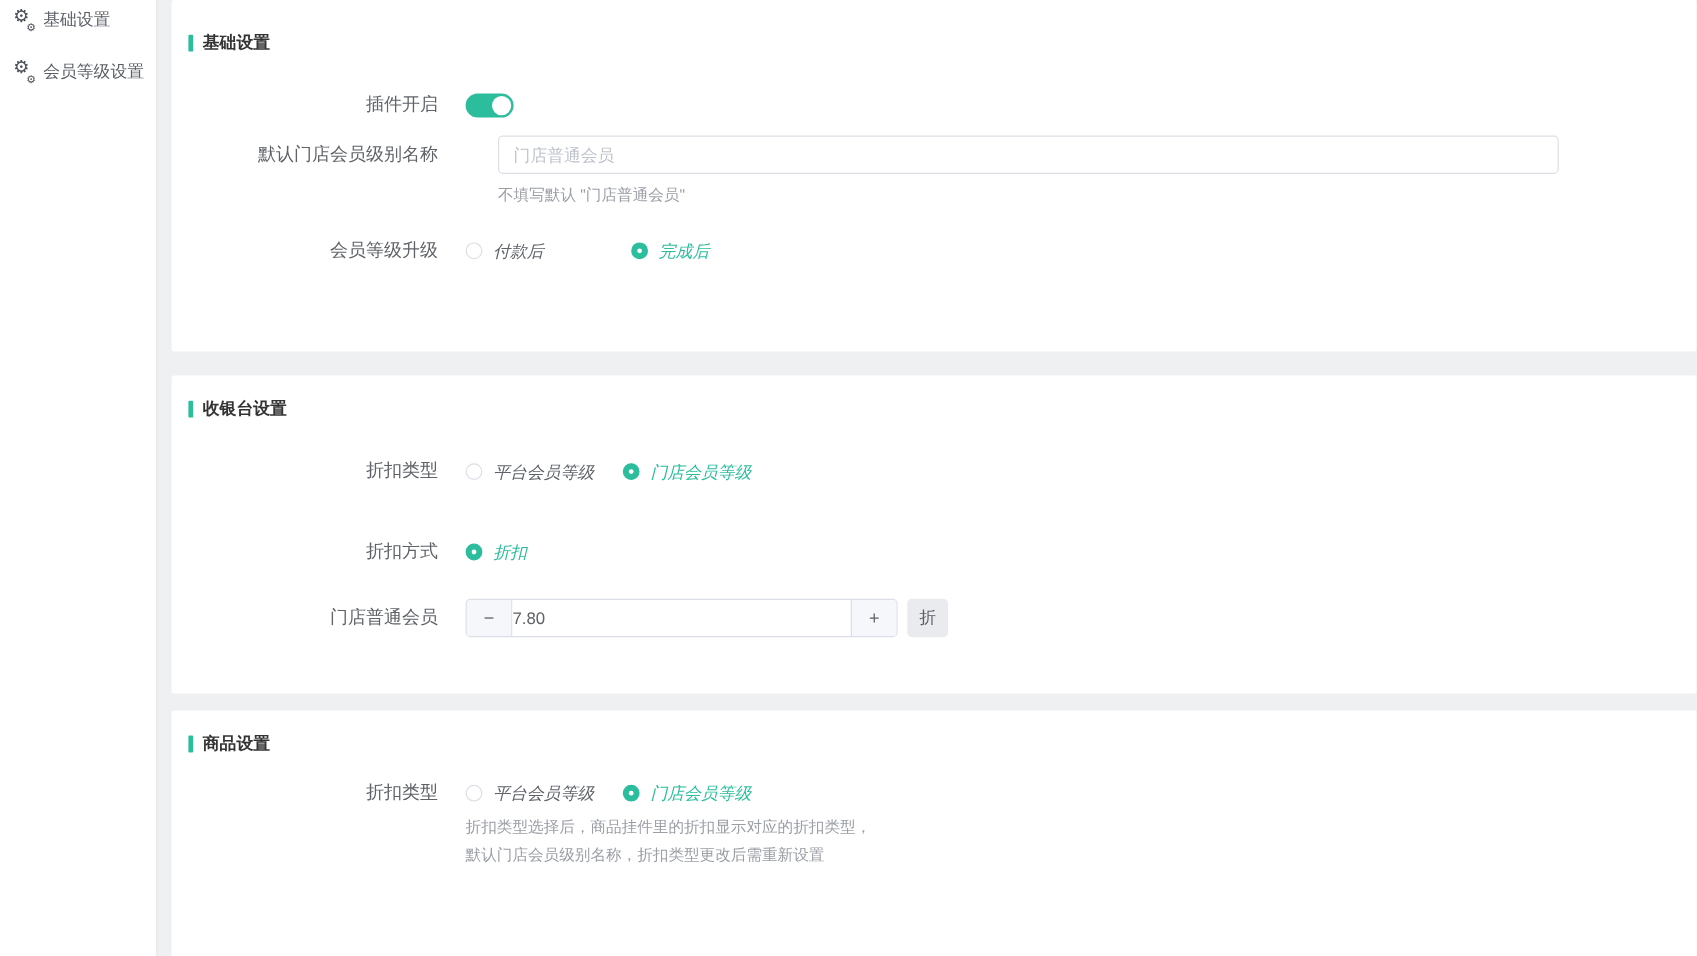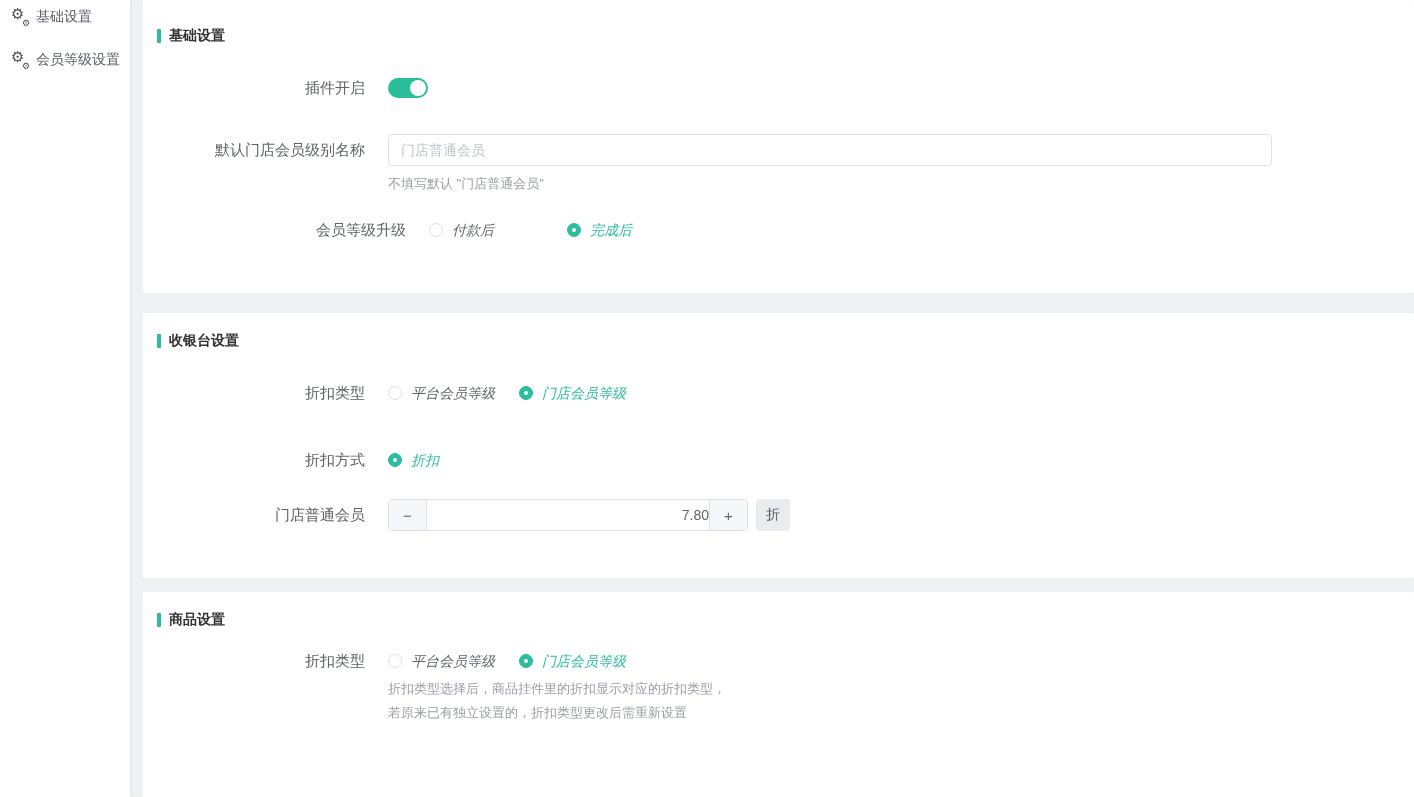"默认门店会员级别名称" div.row { gap: none -> 27px; margin-top: 36px -> 15px }
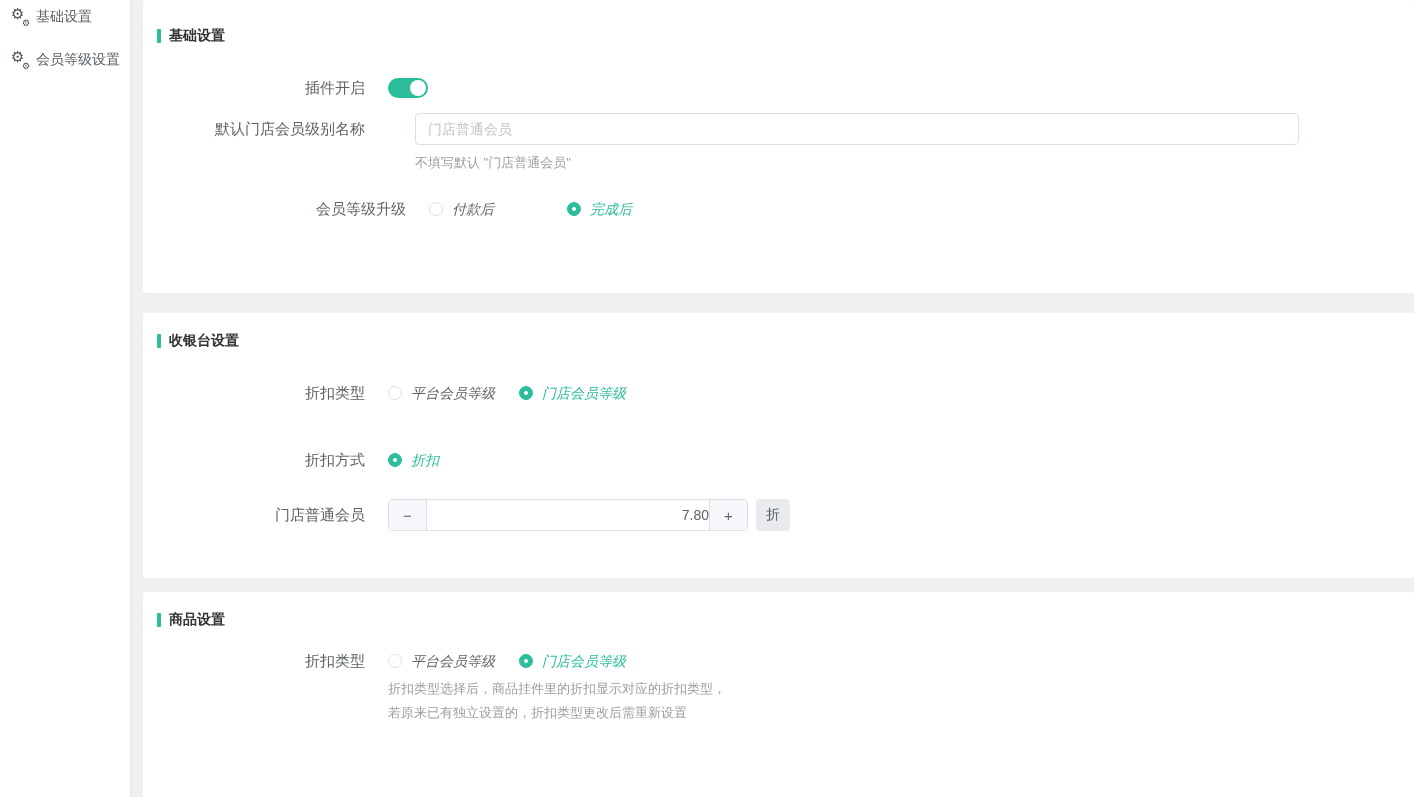"会员等级升级" div.row { padding-left: 41px -> none }
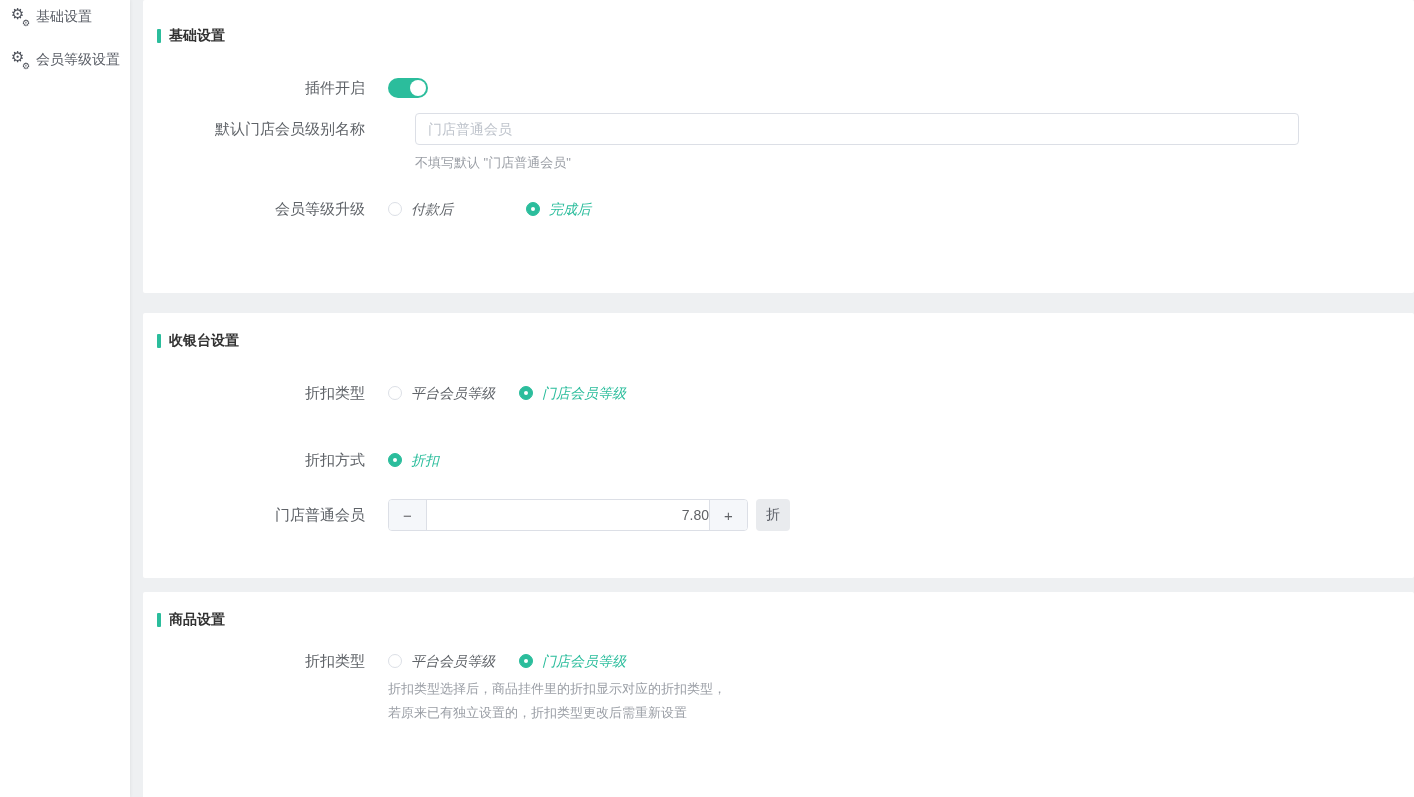"7.80" .step-input { text-align: right -> left }
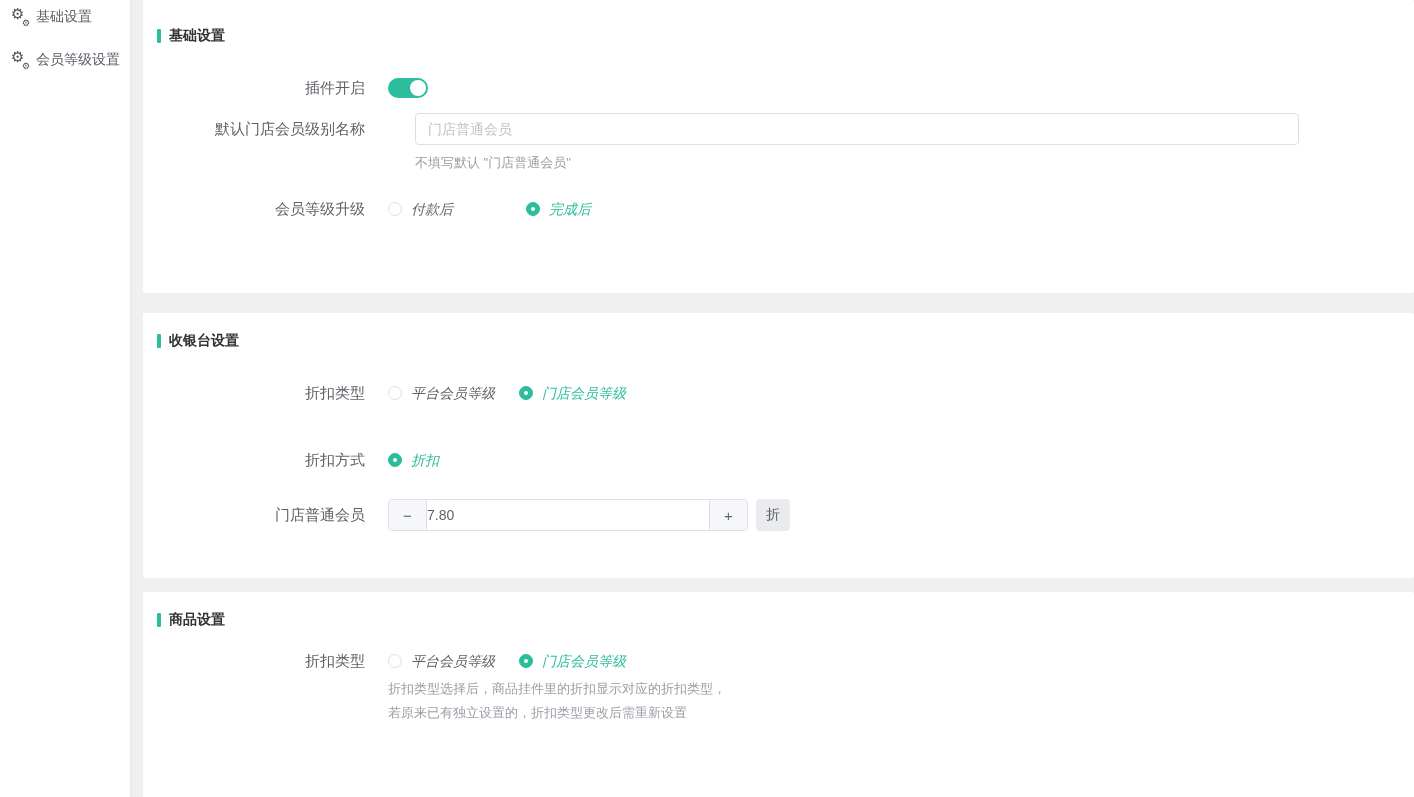"若原来已有独立设置的，折扣类型更改后需重新设置" div.helper { text: 若原来已有独立设置的 -> 默认门店会员级别名称 }
